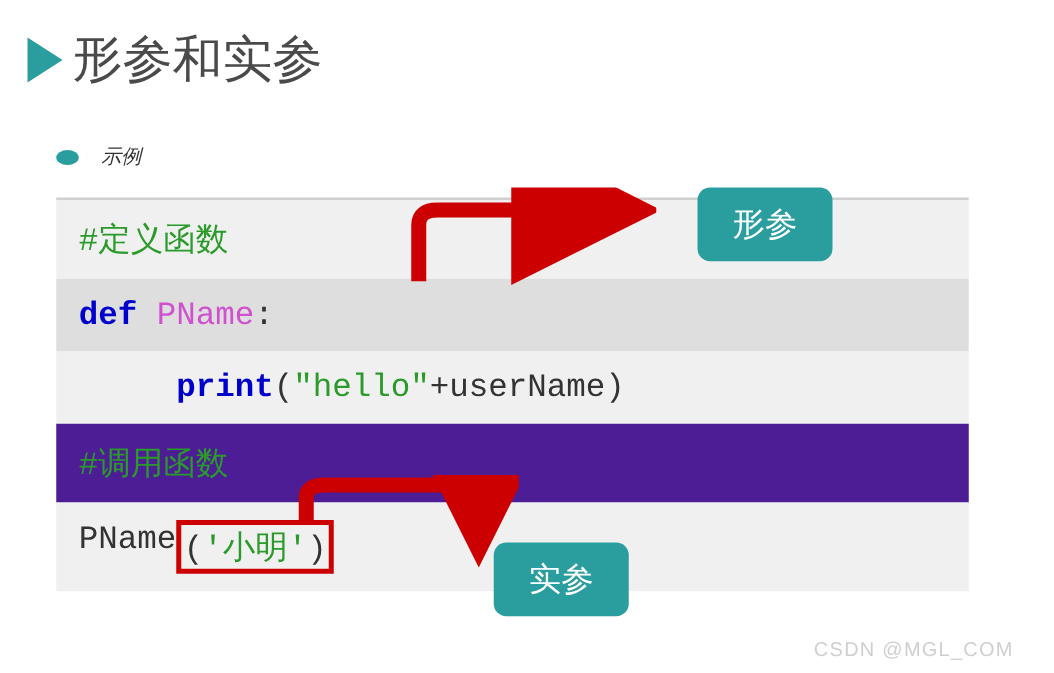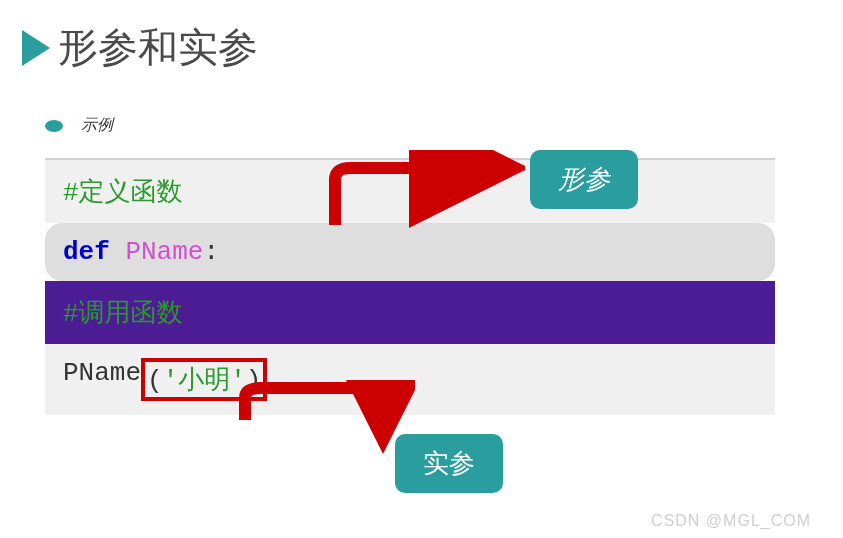"形参" .badge-top { font-style: italic -> none; left: 485px -> 513px }
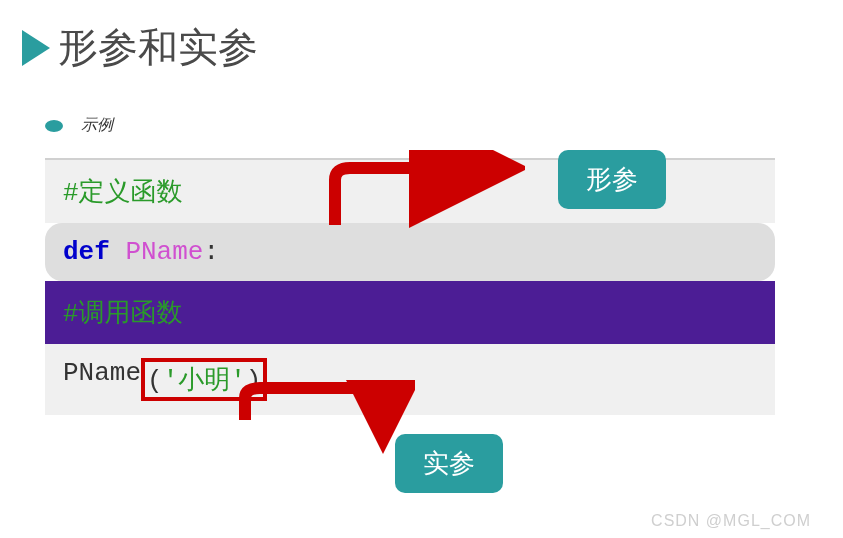"def" .cl2 { border-radius: 17px -> none }
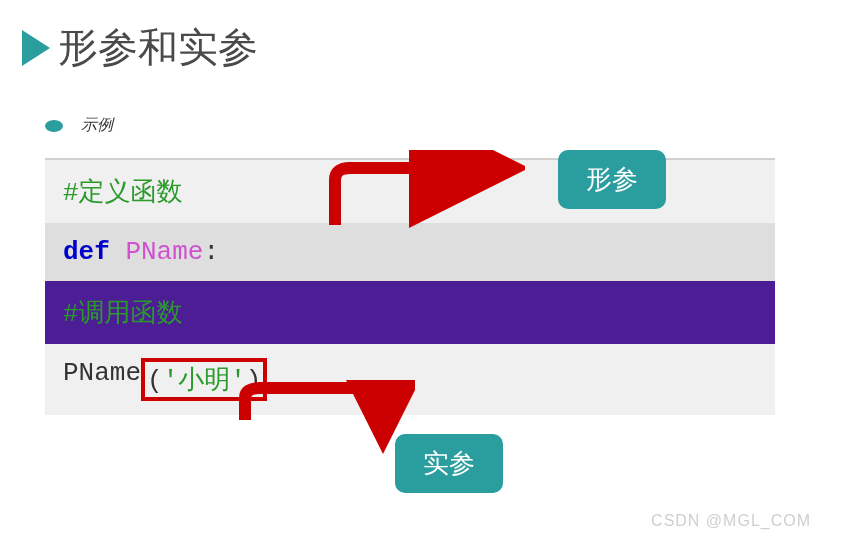"print" div.code-line { html: none -> <div> <span> </span><span>print</span><span>(</span><span>"hello"</span><span>+</span><span>userName</span><span>)</span> </div> }
